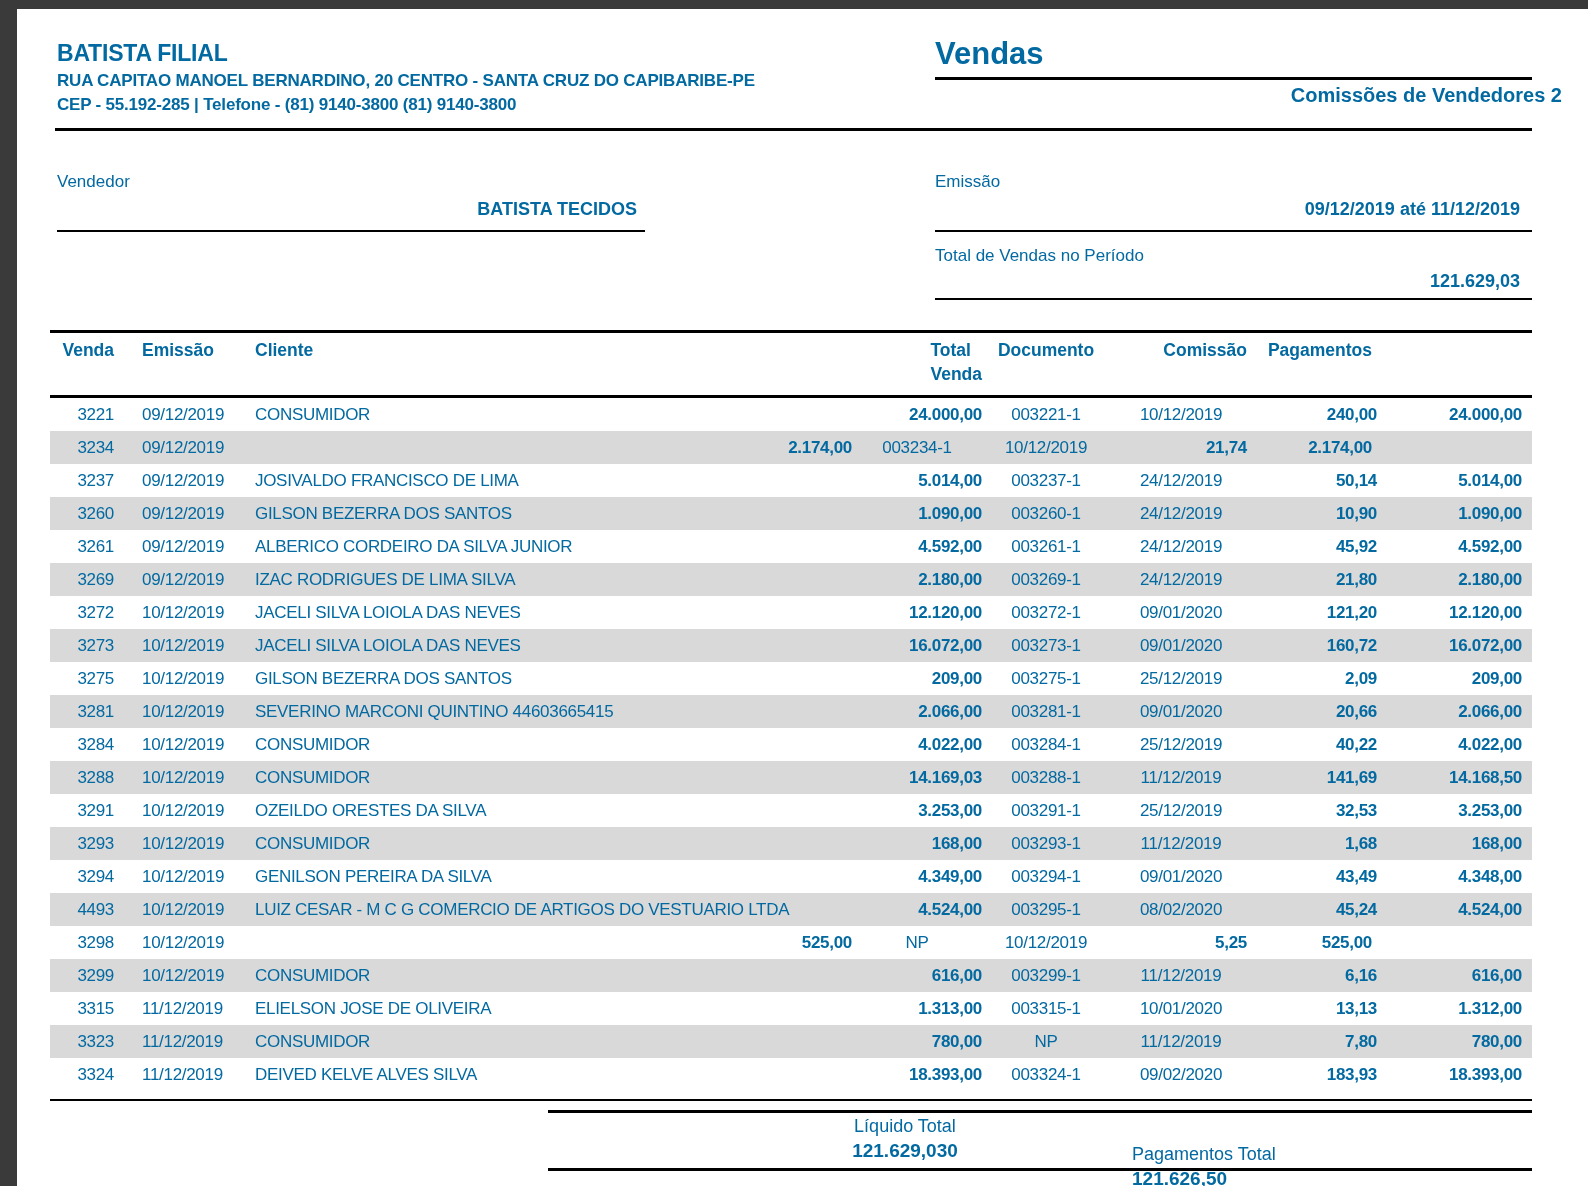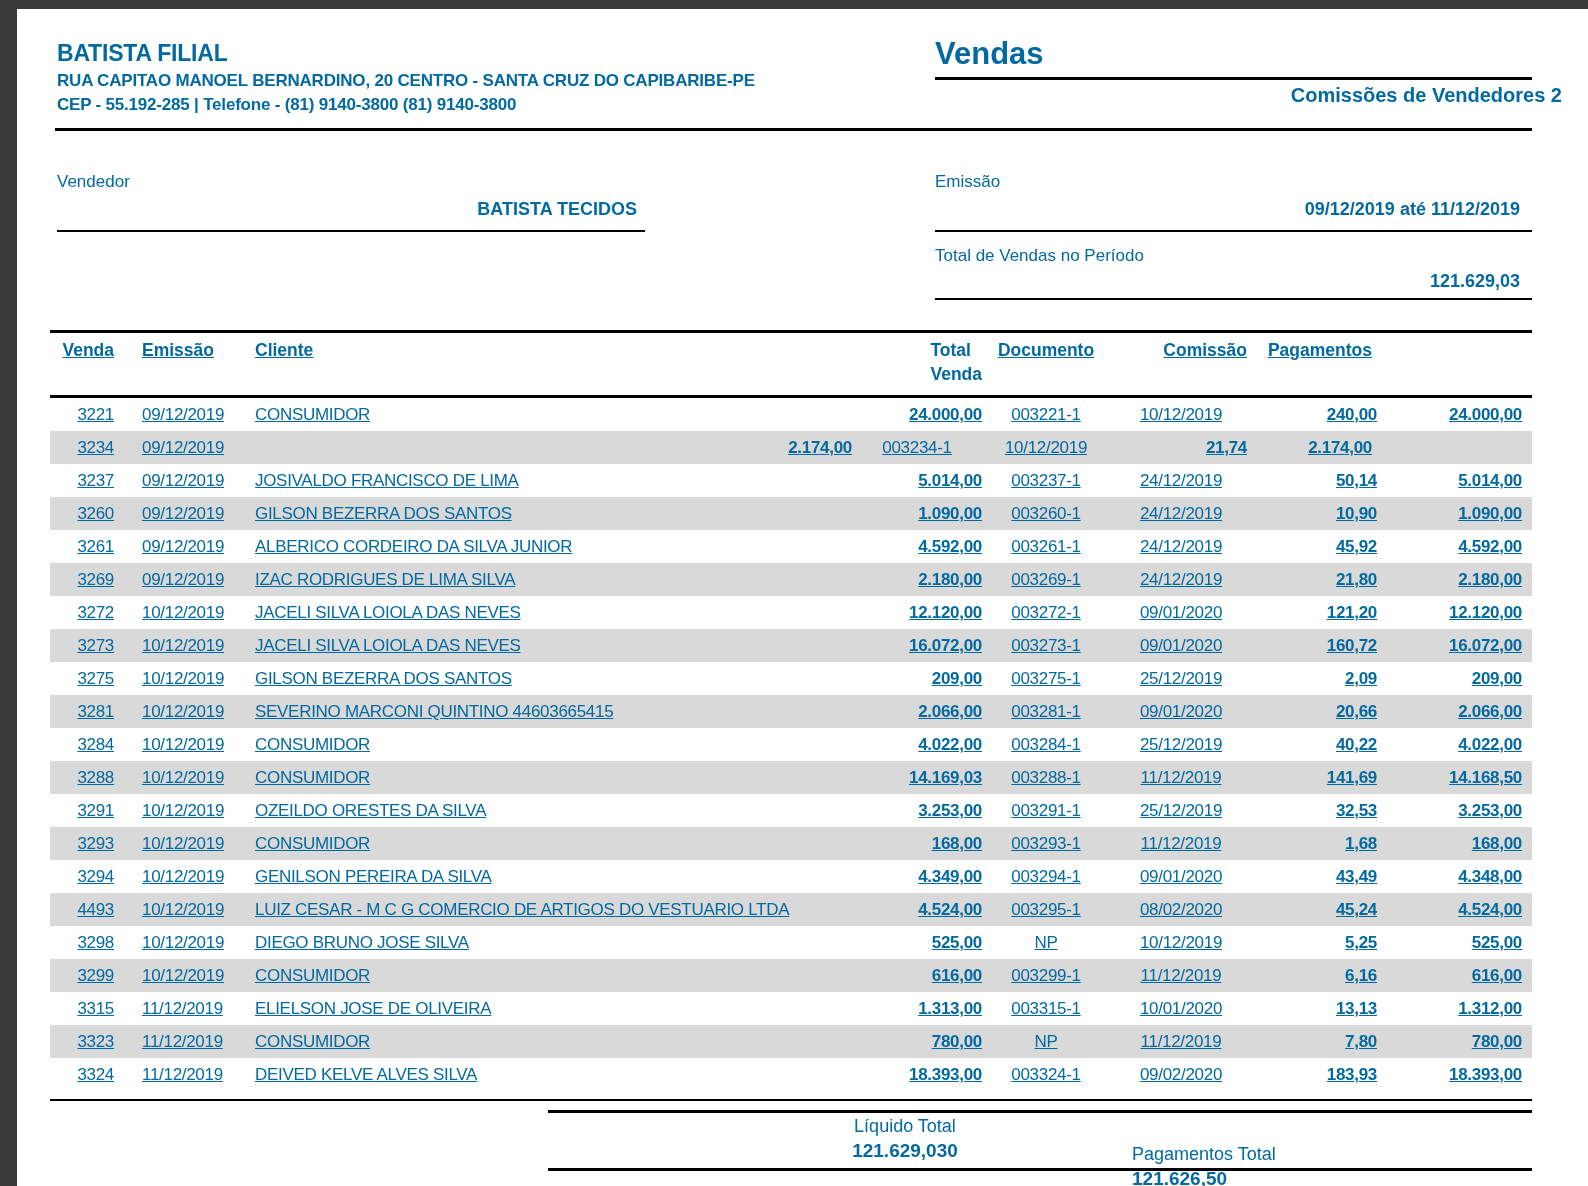"Venda" .thead,.row { text-decoration: underline -> none }
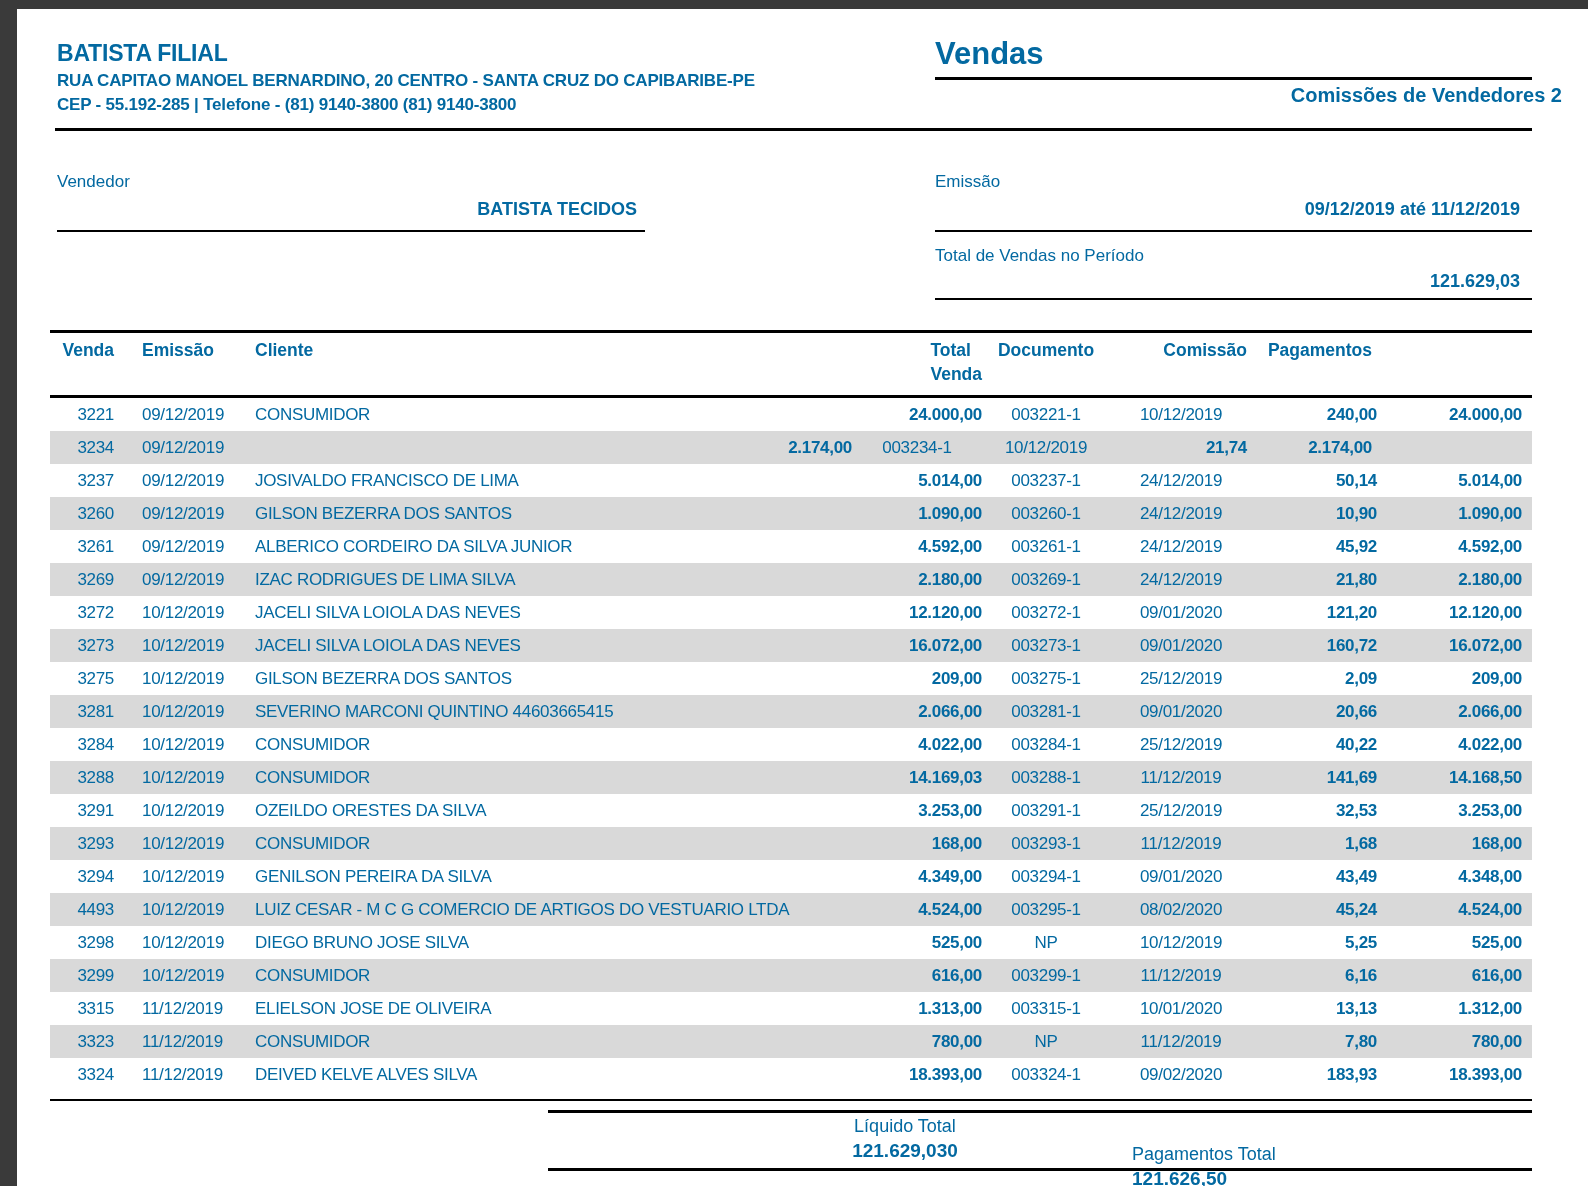"DIEGO BRUNO JOSE SILVA" div.cell { html: <div>DIEGO BRUNO JOSE SILVA</div> -> none }
